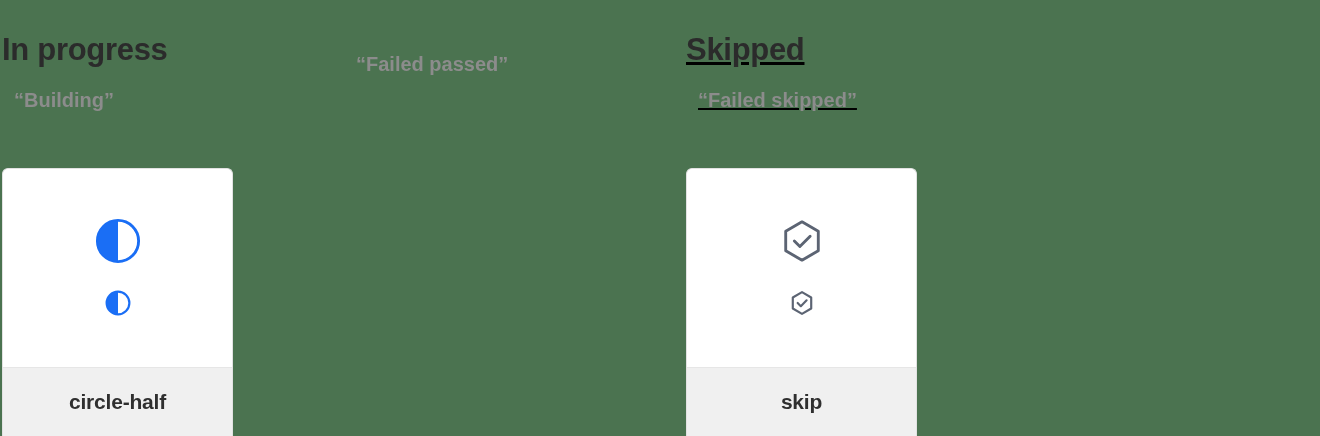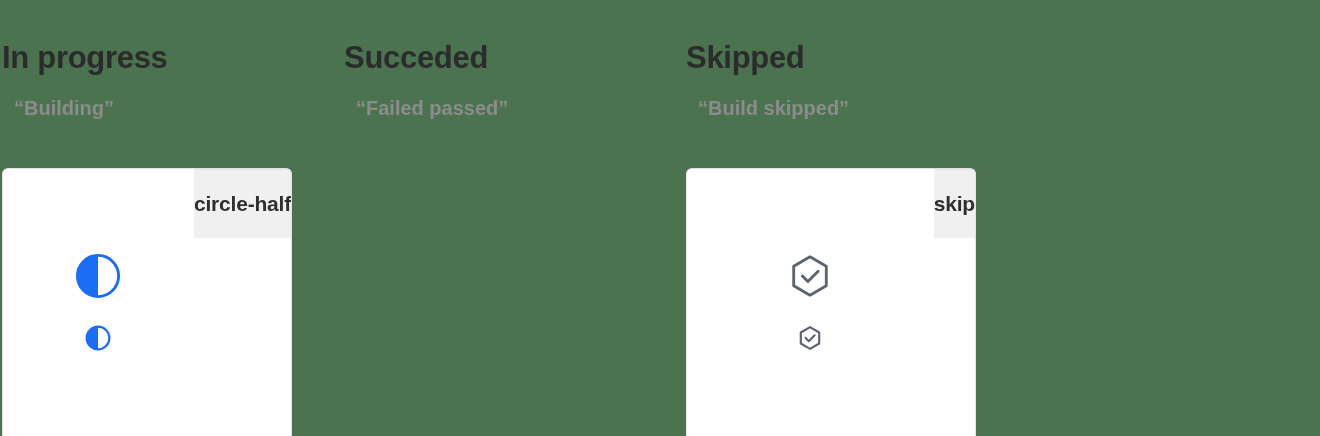"In progress" .col-head { padding-top: 40px -> 32px }
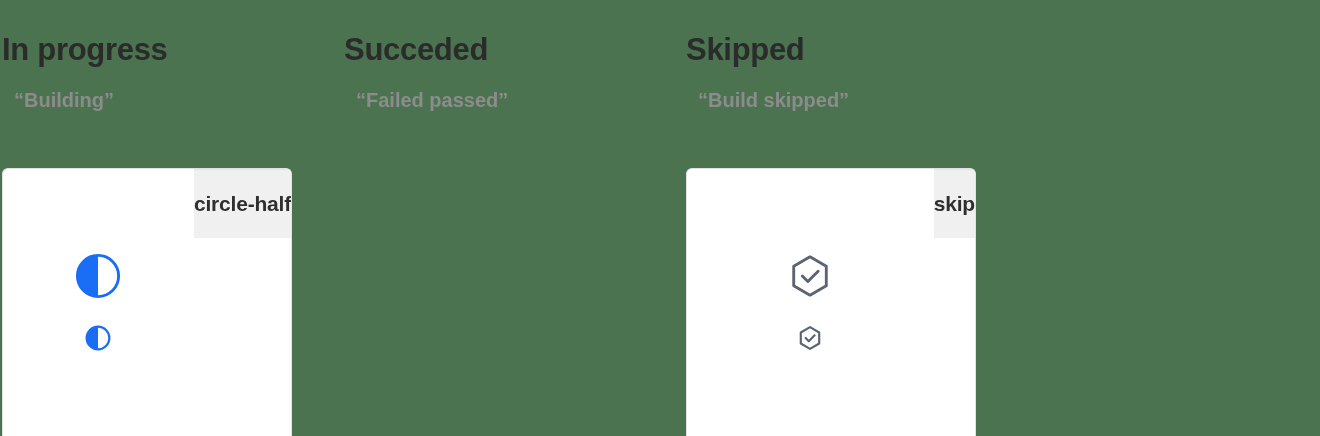"Succeded" div.col-title { html: <div>Succeded</div> -> none }
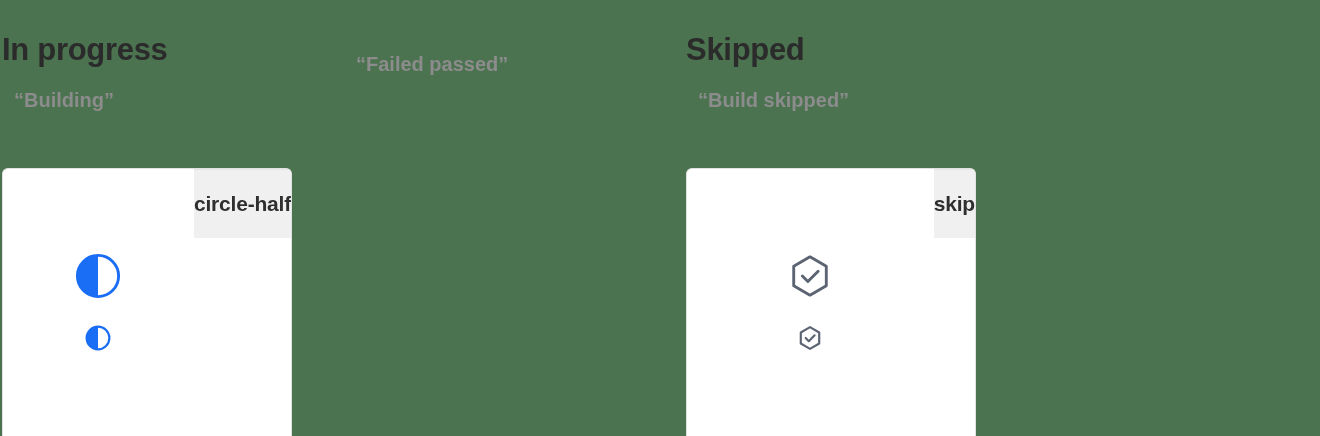"Skipped" .column.last { text-decoration: none -> underline }
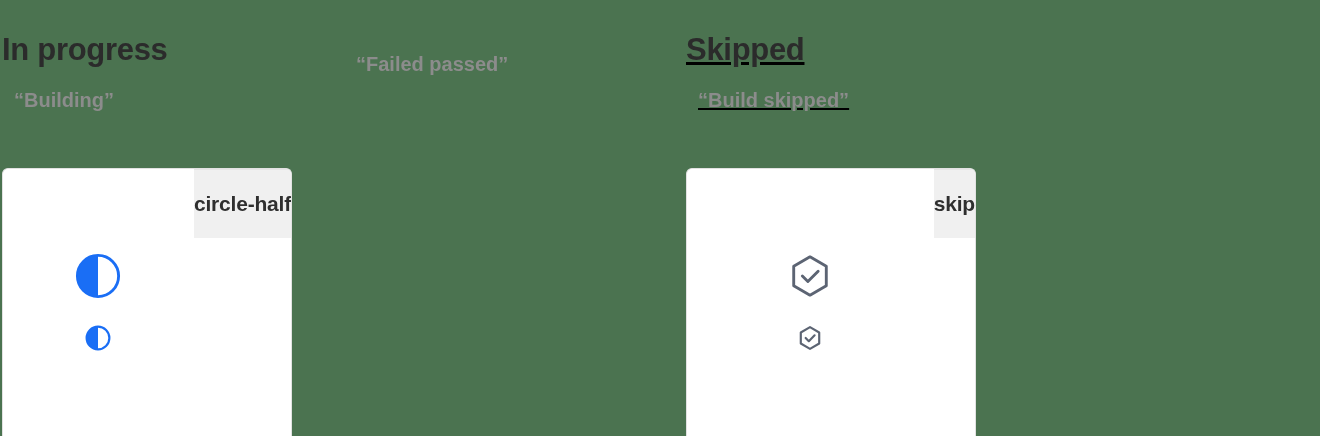"“Build skipped”" div.col-sub { text: Build -> Failed }
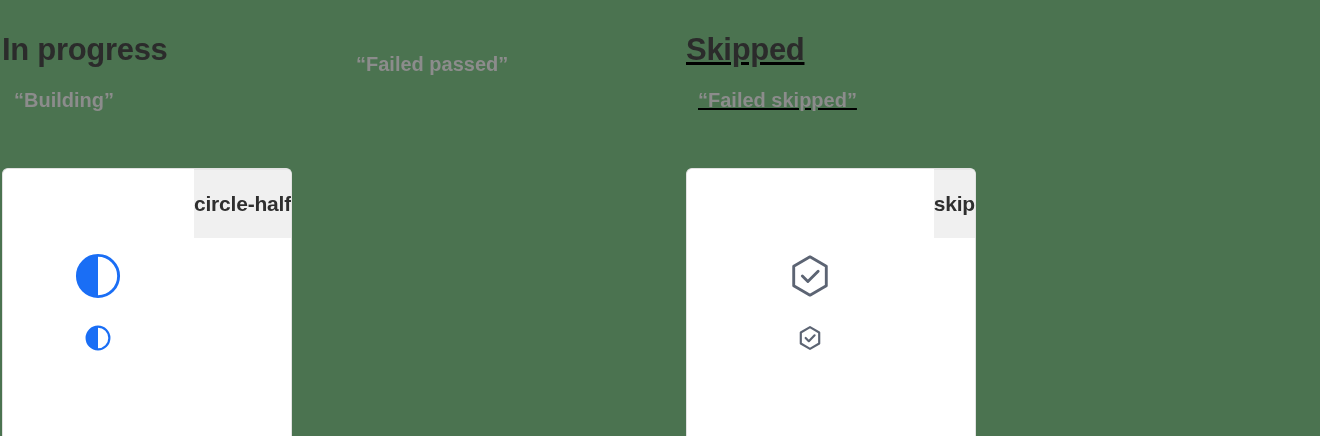"circle-half" .card { flex-direction: row -> column; width: 290px -> 231px }
